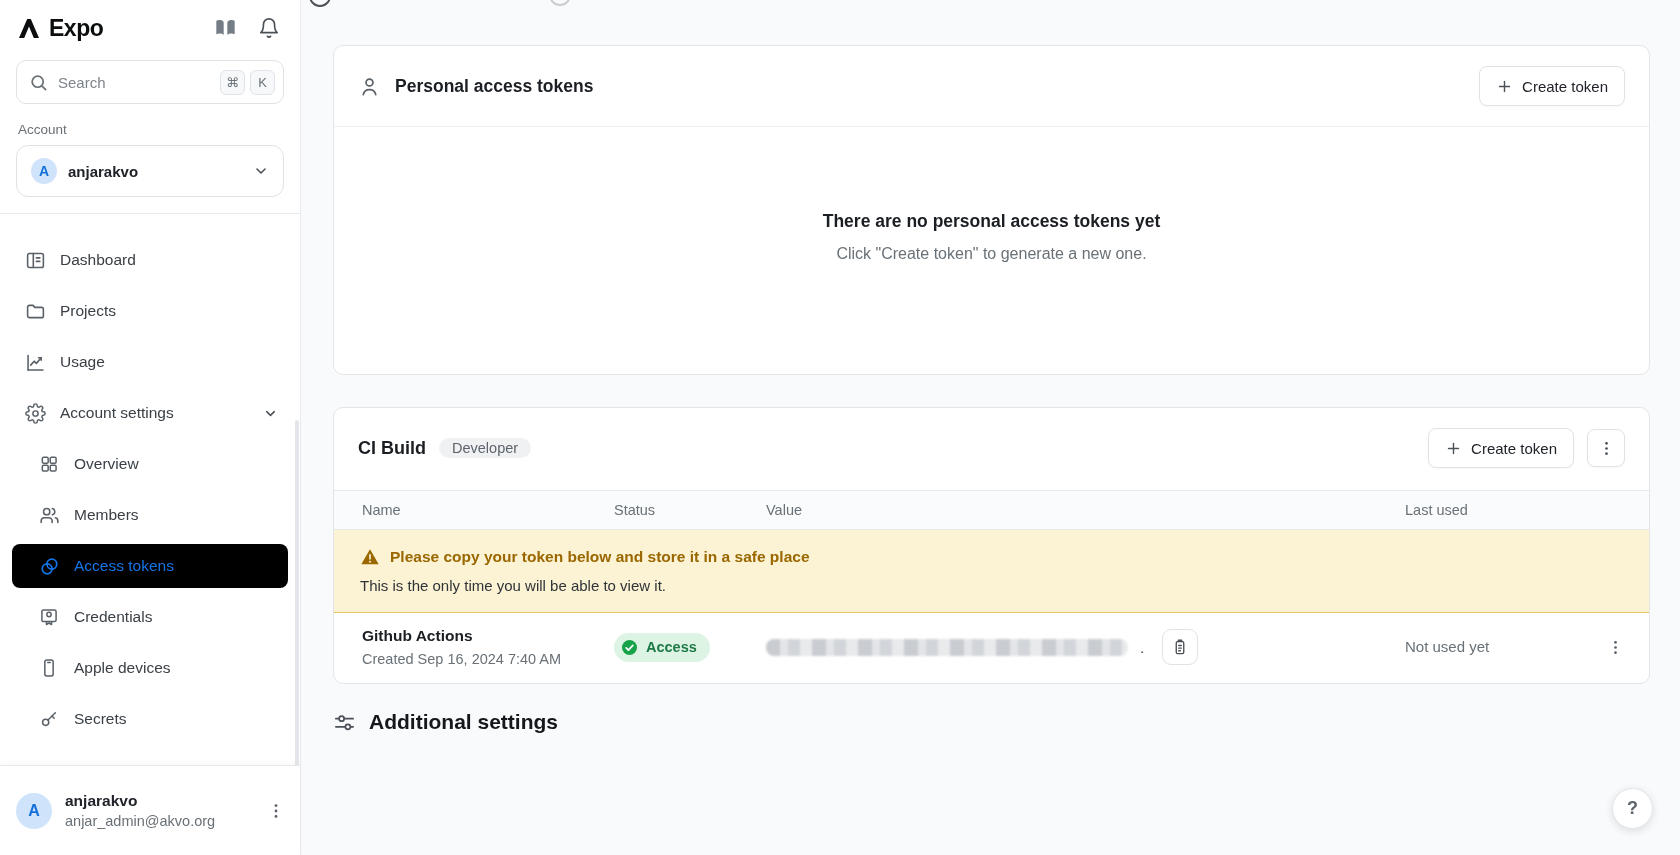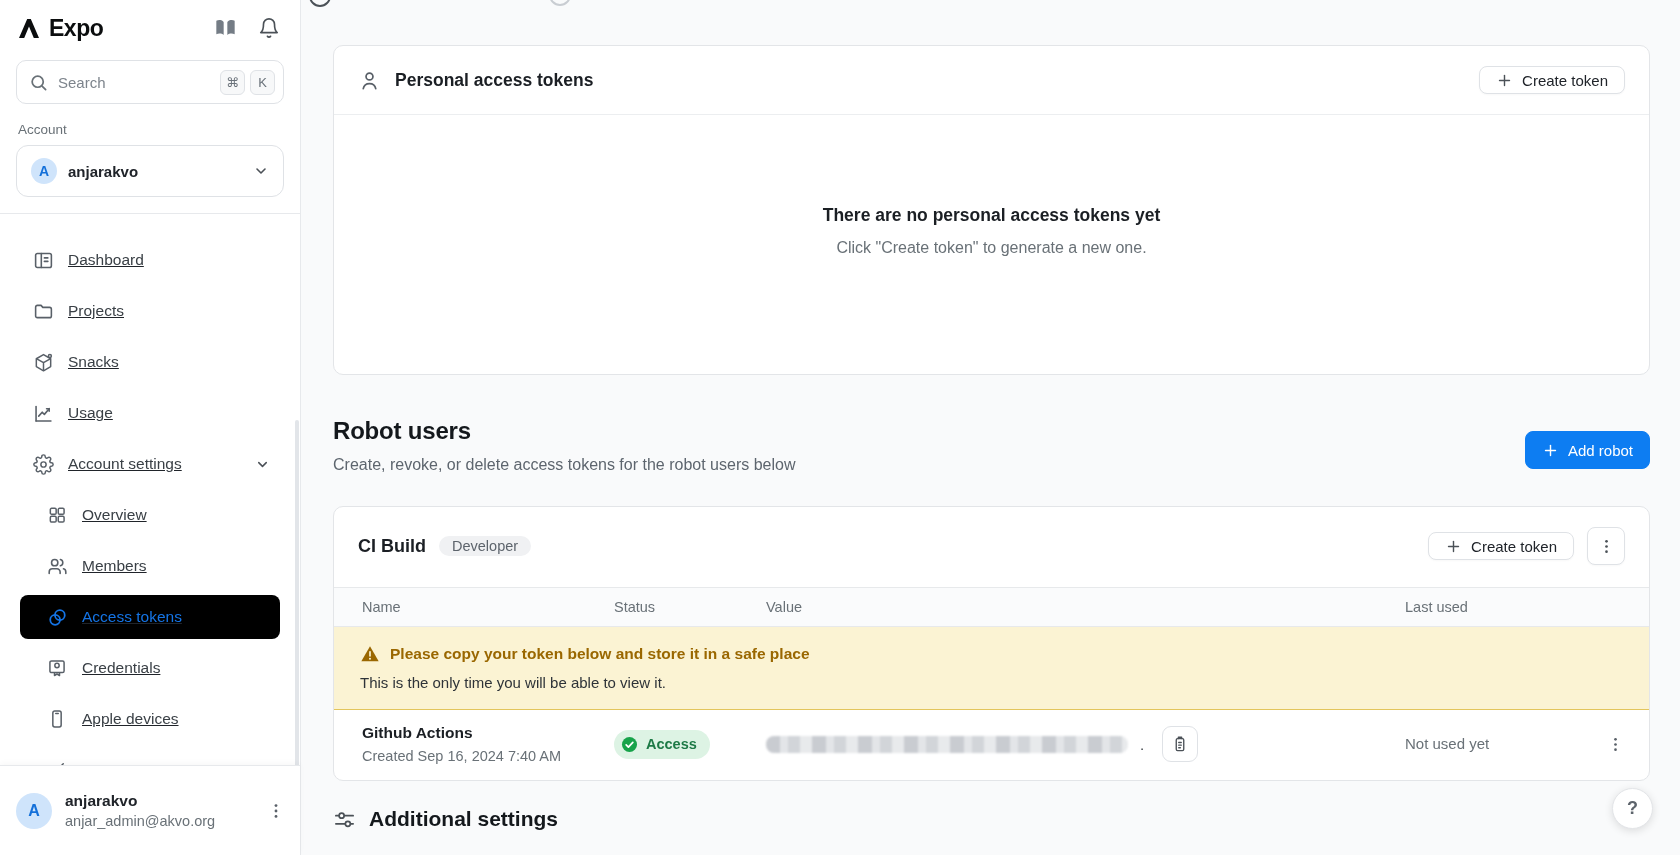"Create token" .btn-outline { height: 28px -> 40px }
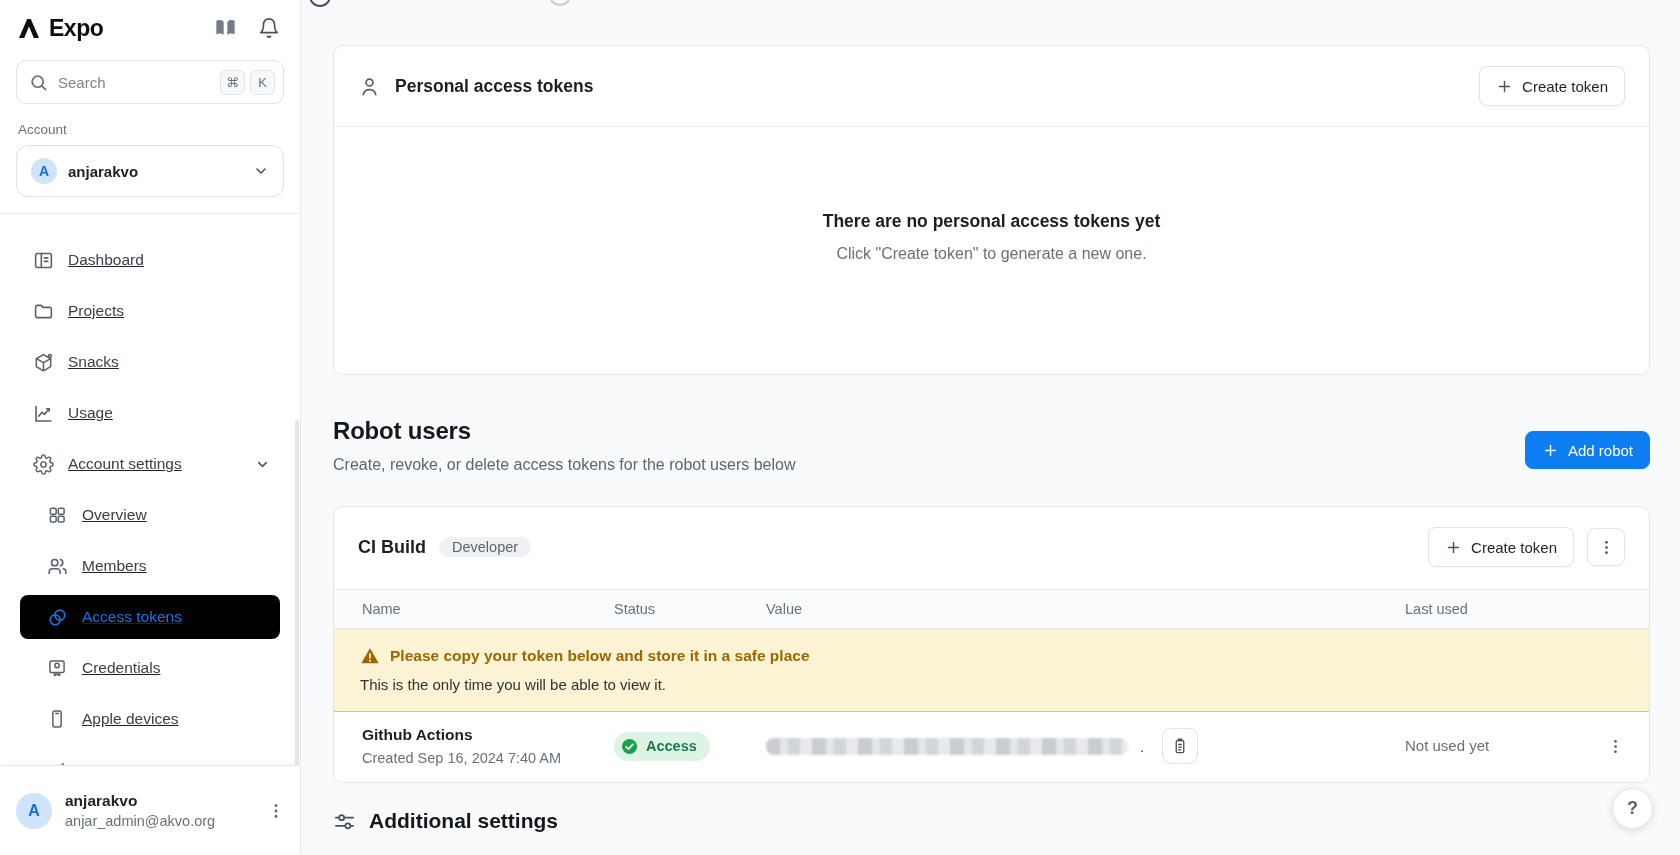"Dashboard" .sb-nav { padding: 24px 20px 0 -> 24px 12px 0; text-decoration: underline -> none }
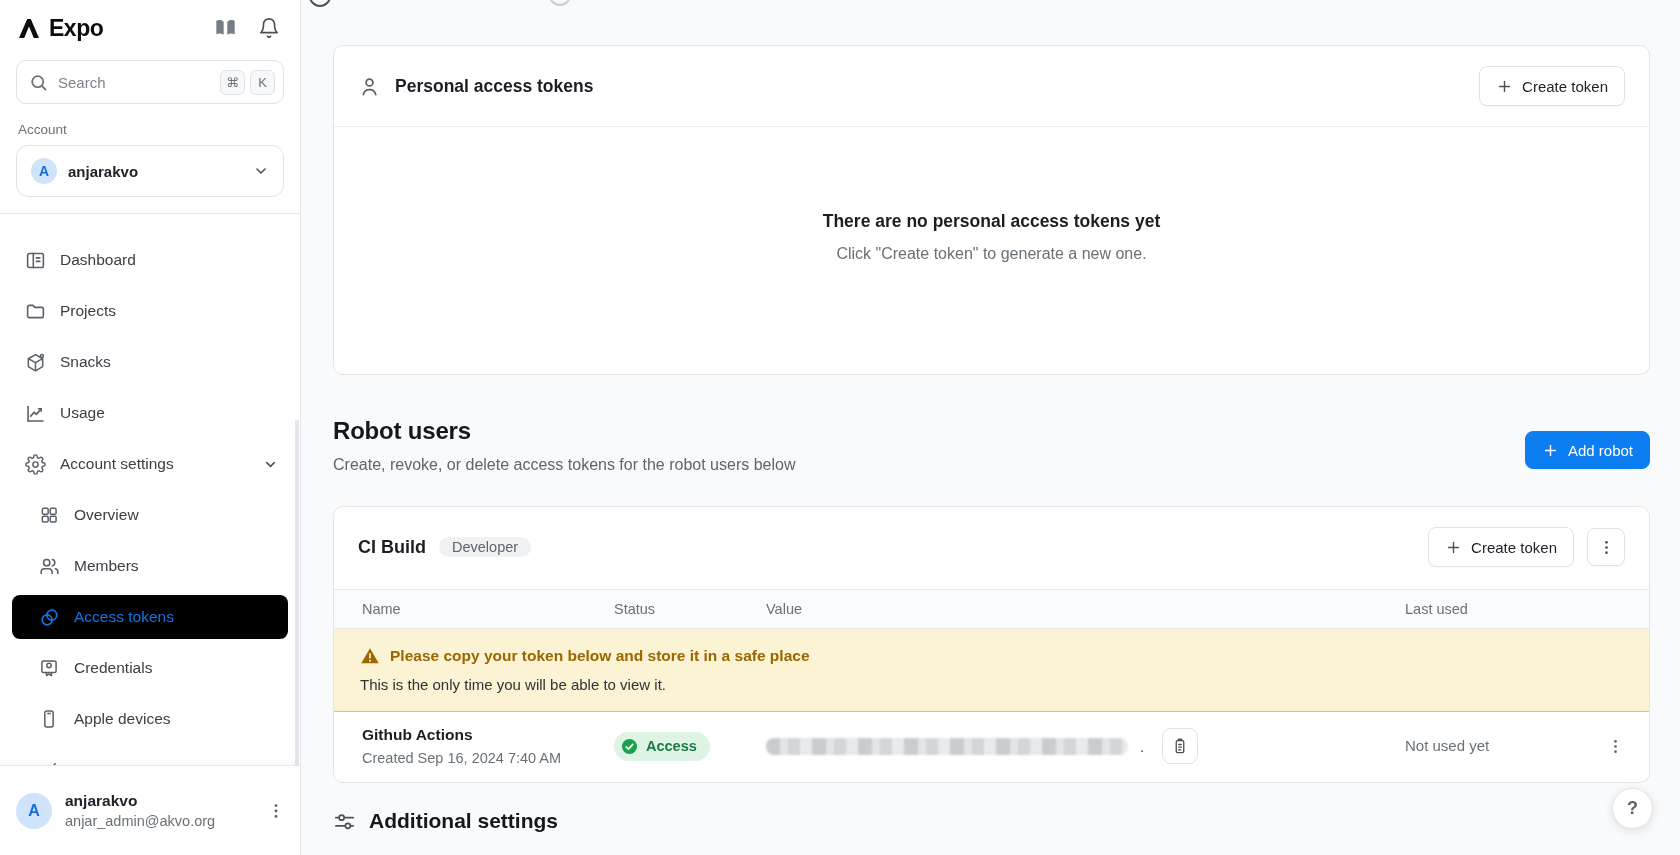"Snacks" div.nav-item { html: <div> <span> <svg> <path></path> <path></path> <circle></circle> </svg> </span> <span>Snacks</span> </div> -> none }
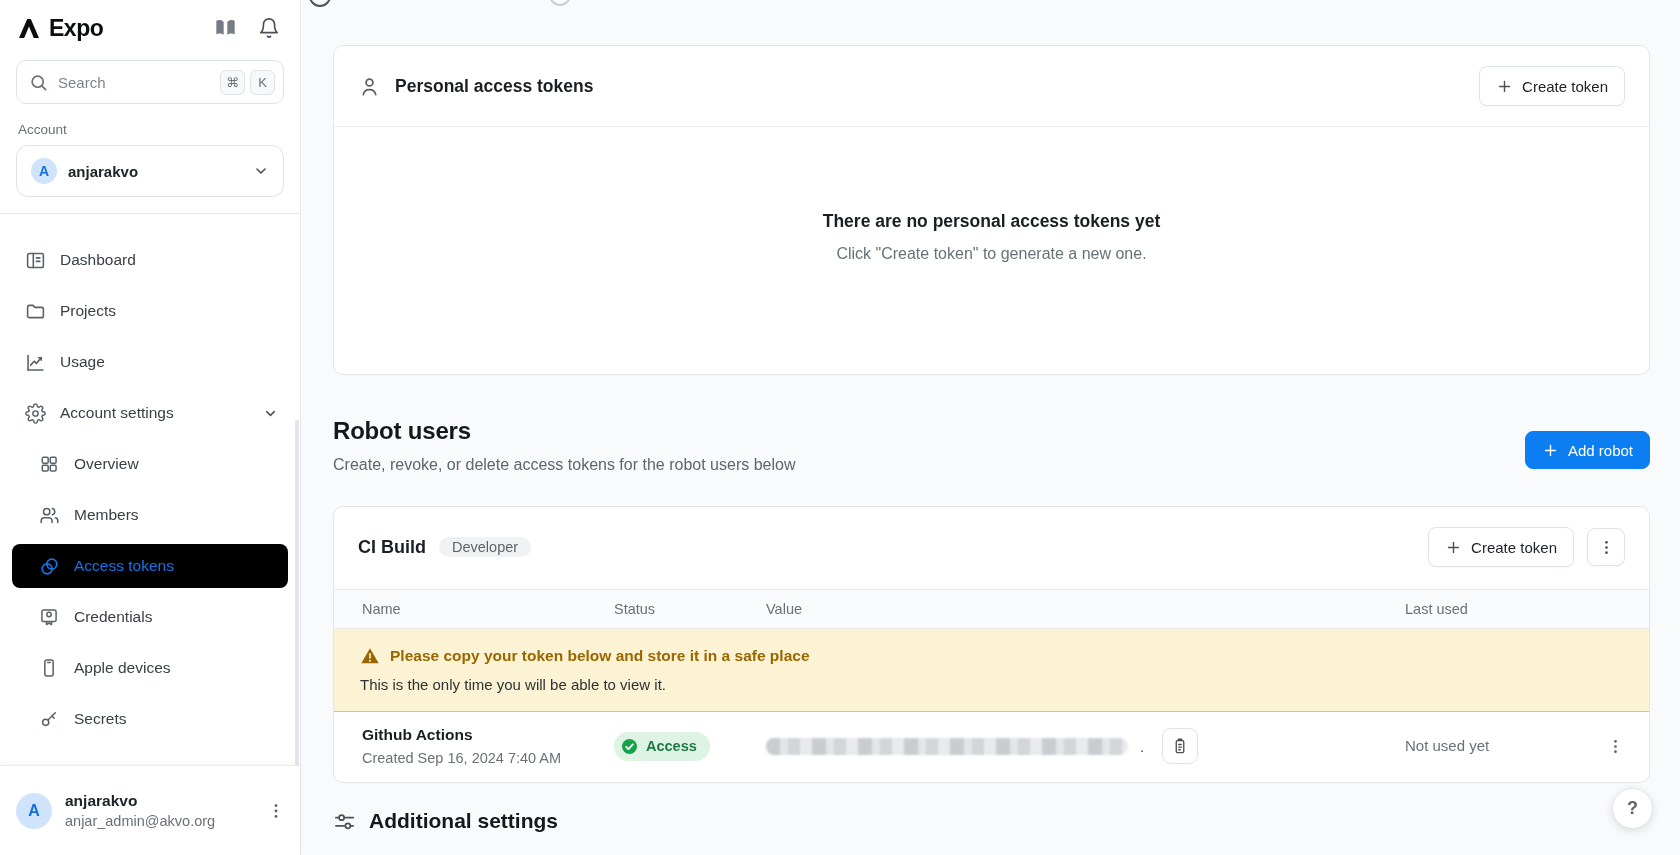"Robot users" div.section-head { html: <div> <div> <h1>Robot users</h1> <p>Create, revoke, or delete access tokens for the robot users below</p> </div> <button> <svg> <line></line> <line></line> </svg> <span>Add robot</span> </button> </div> -> none }
